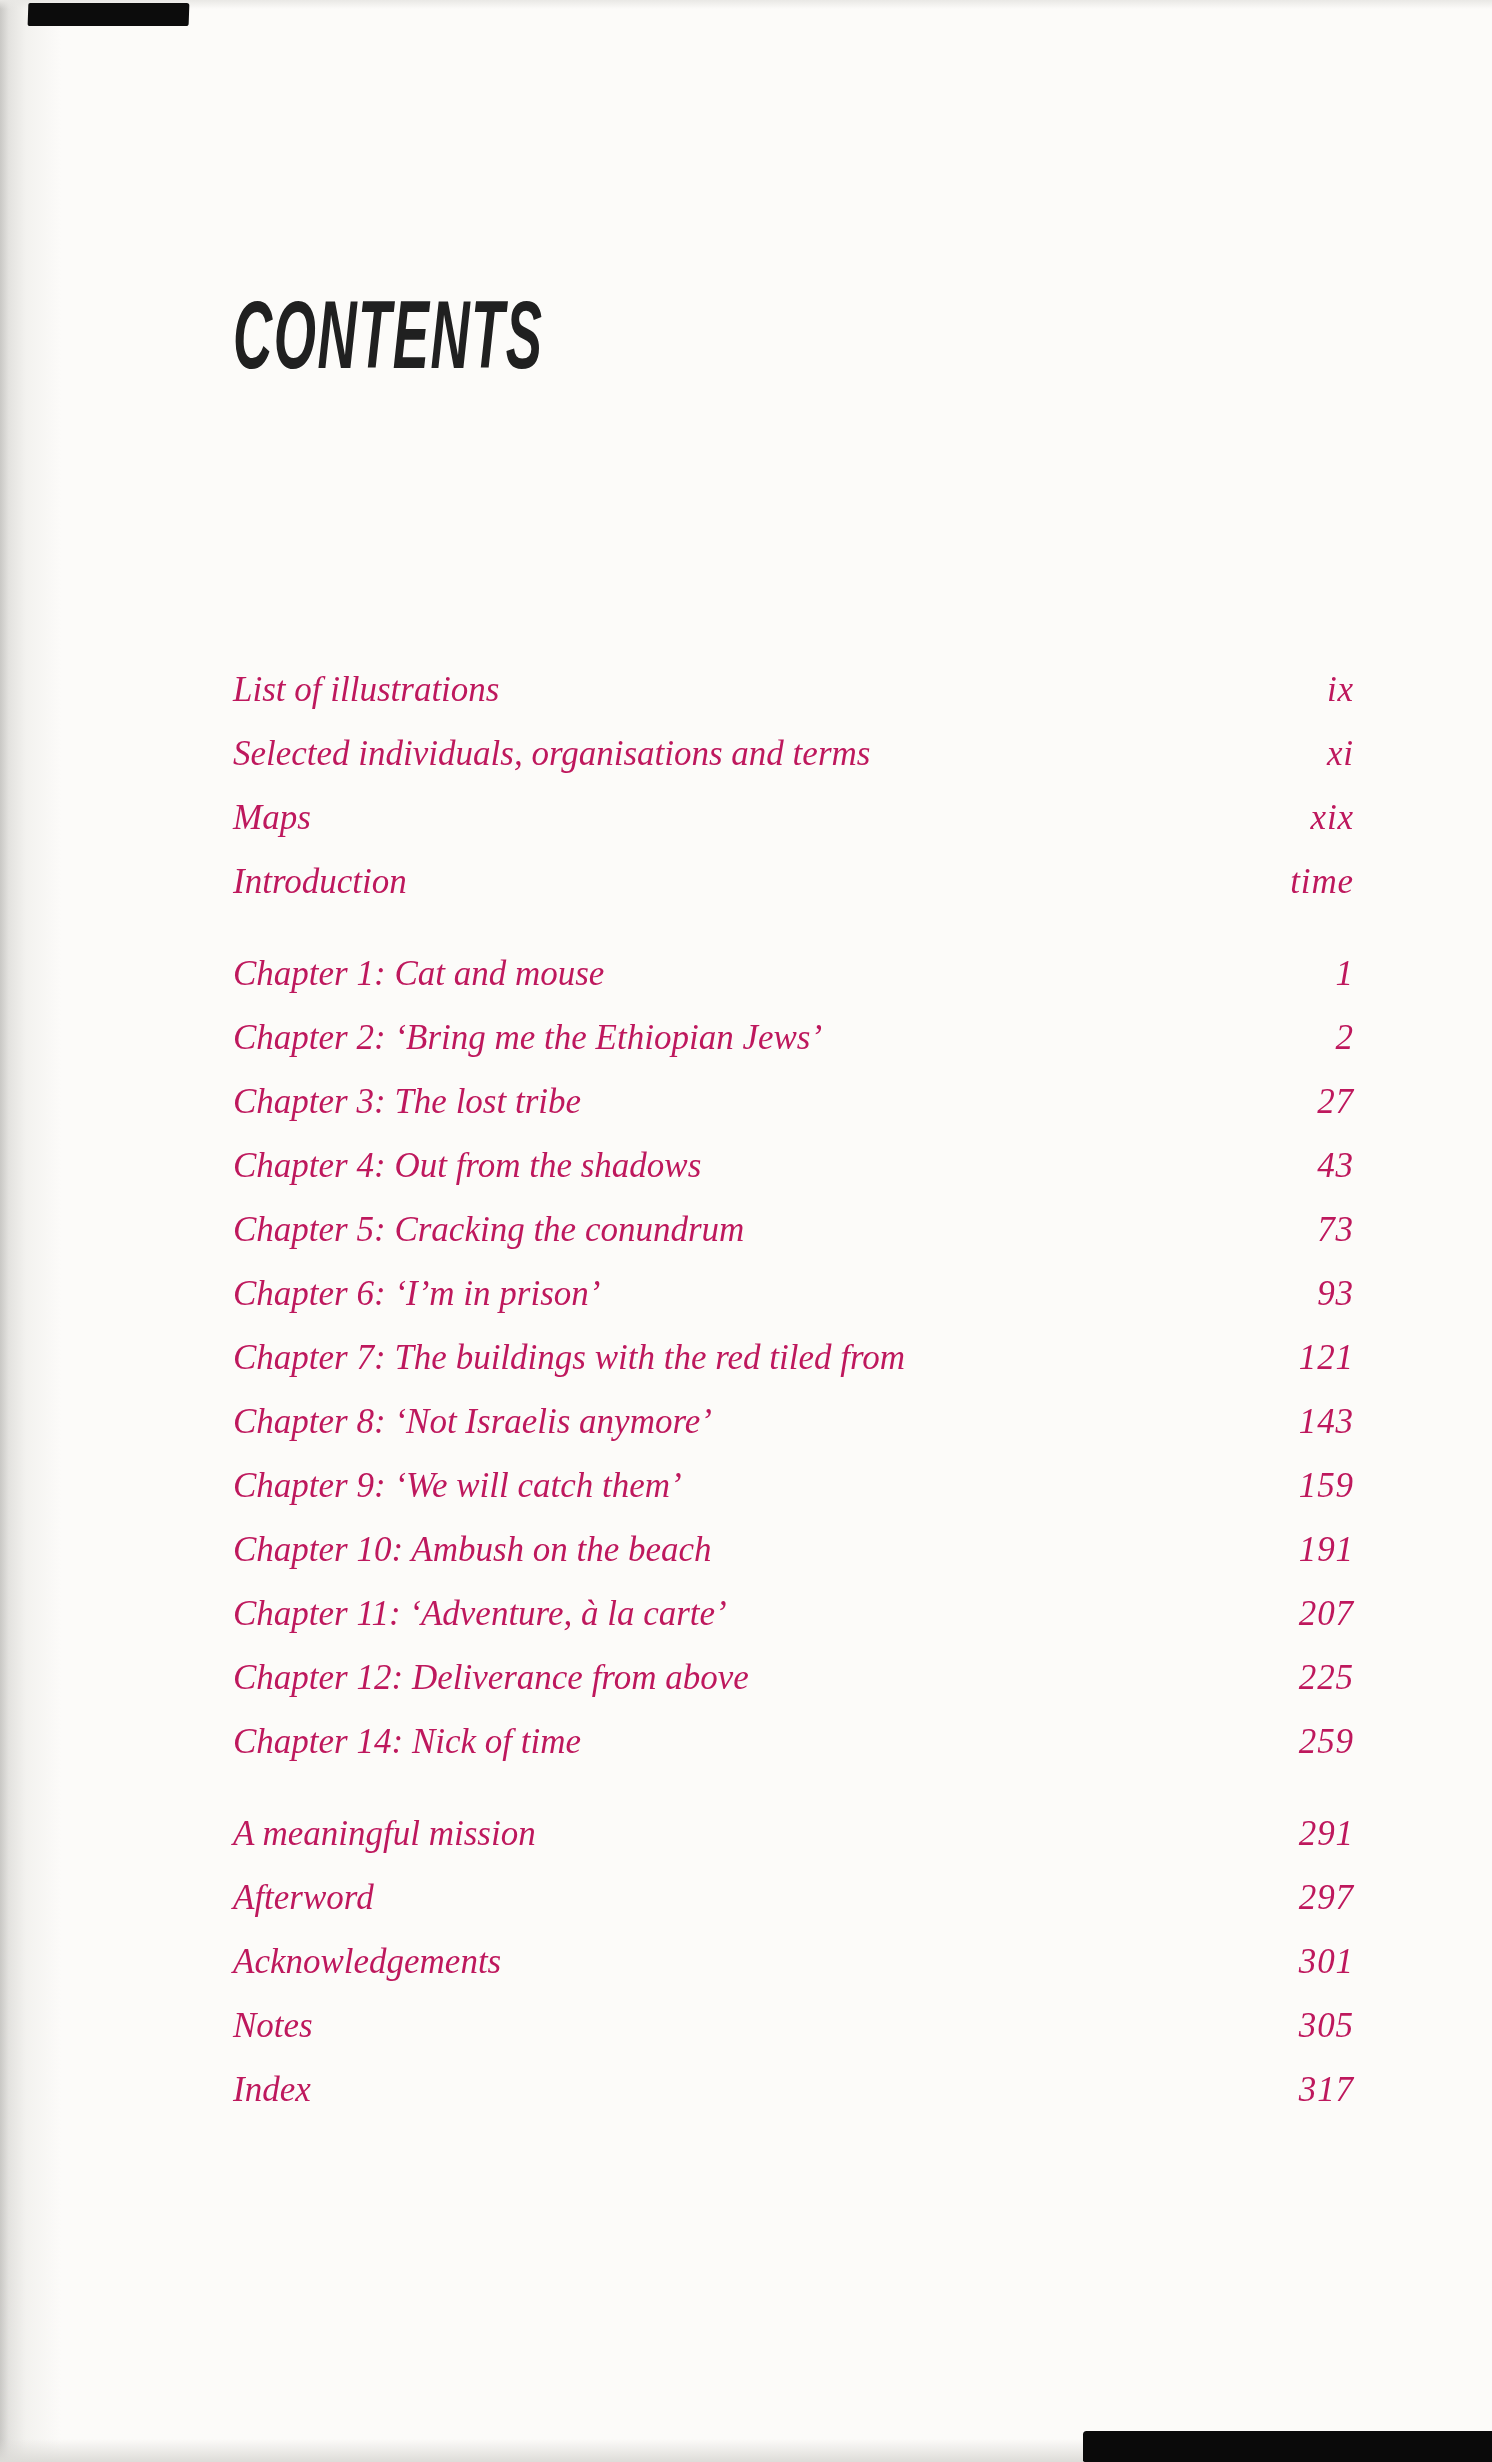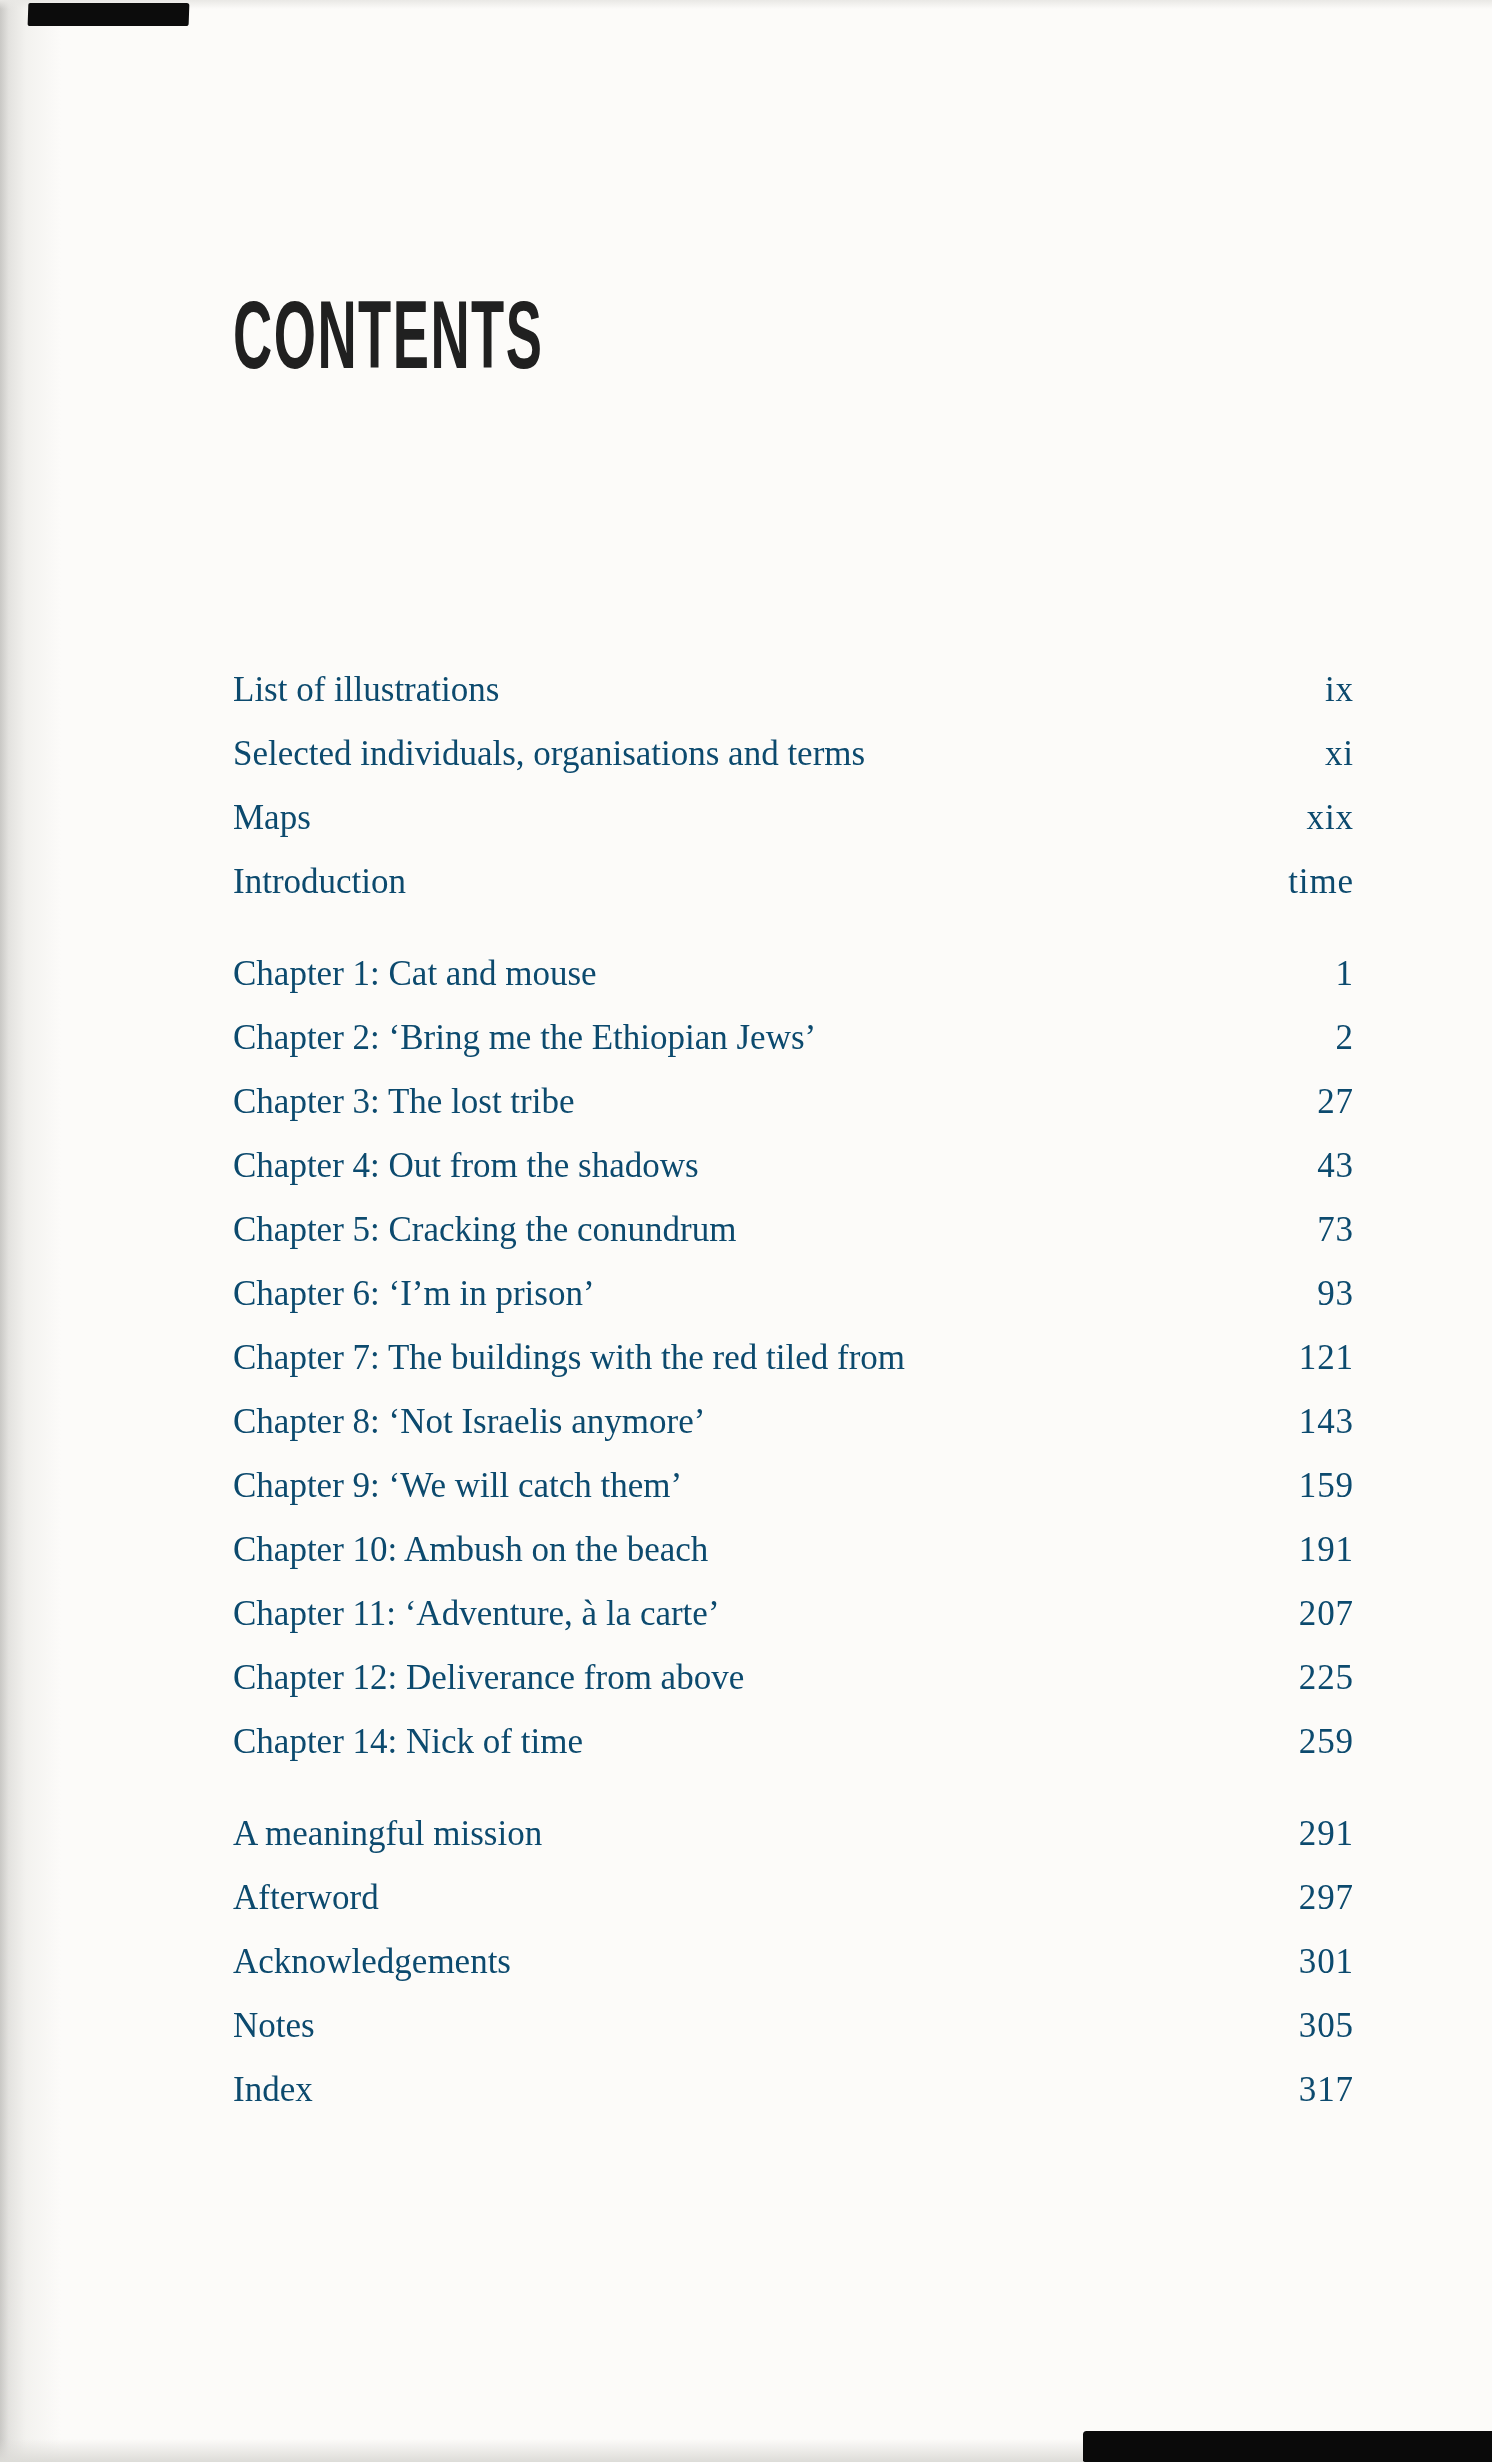"CONTENTS" .scan-page { font-style: none -> italic }
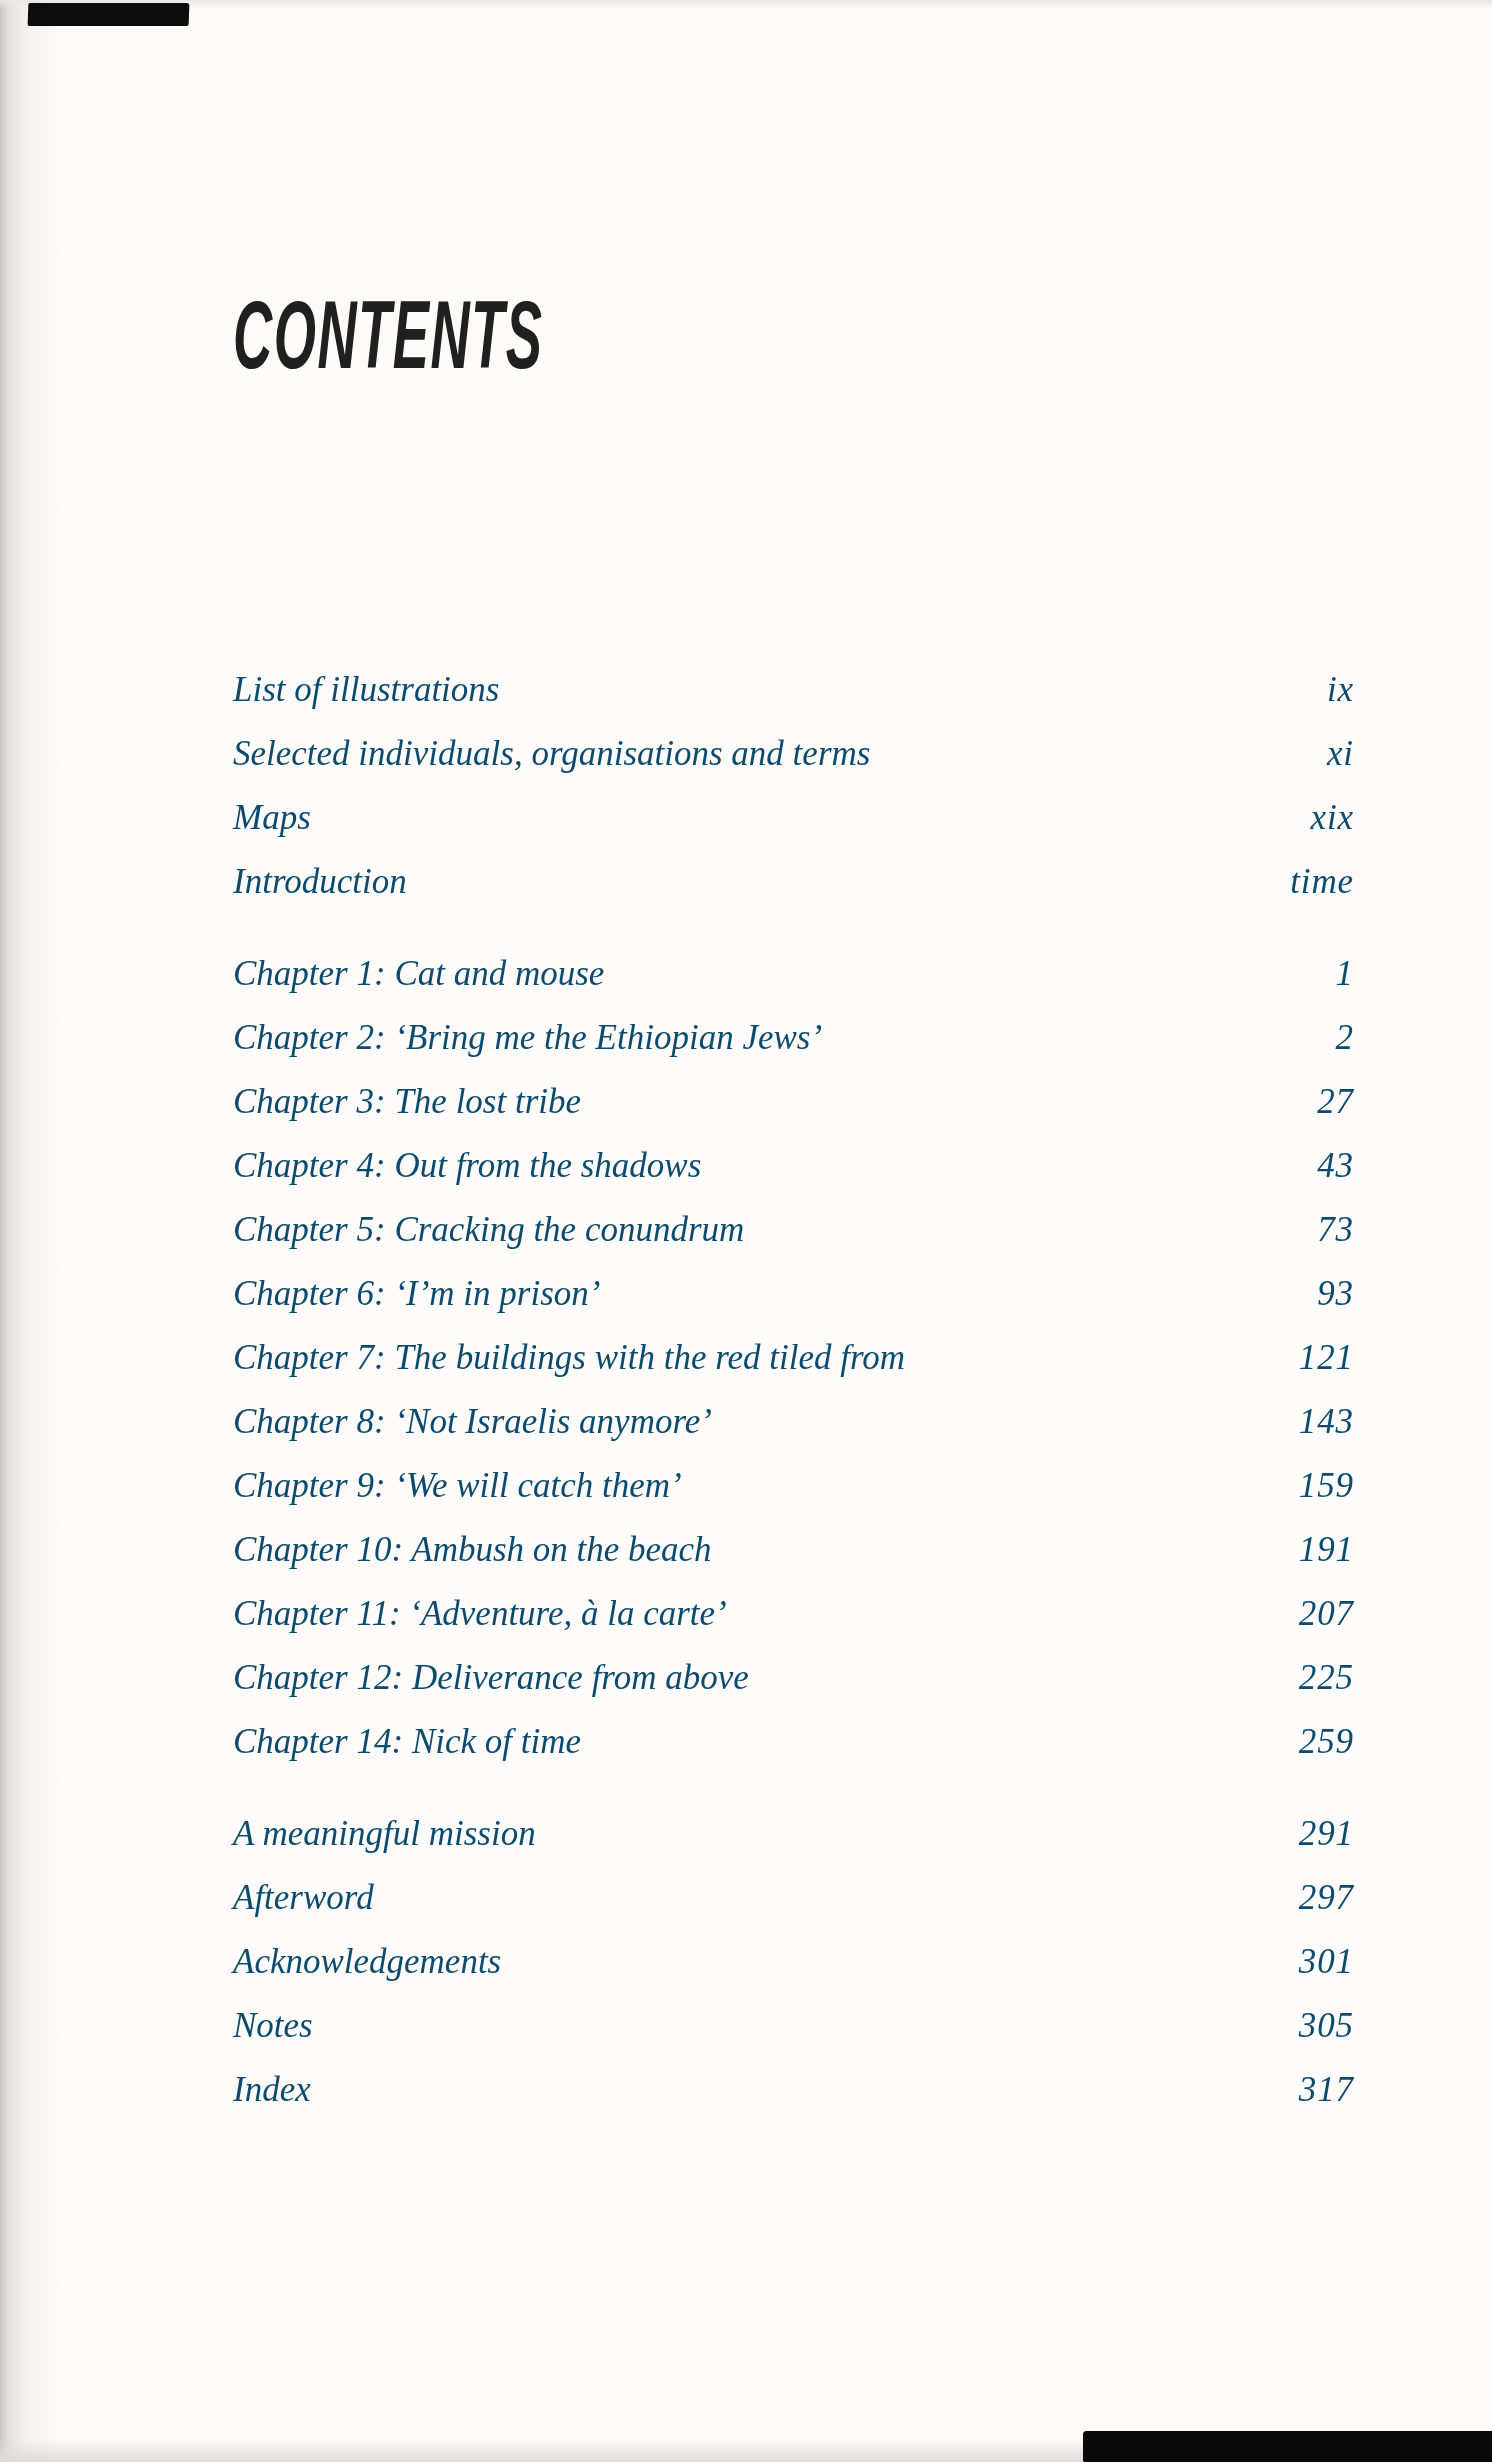"List of illustrations" .toc { color: #0c4a6e -> #be185d }
